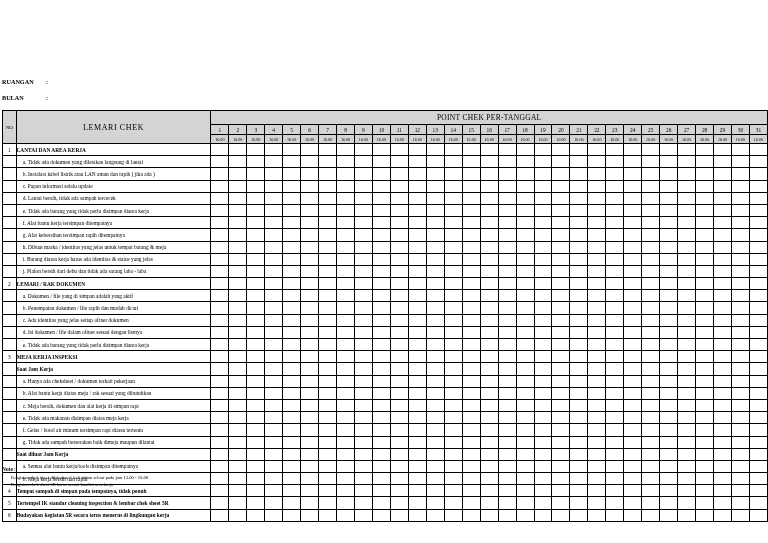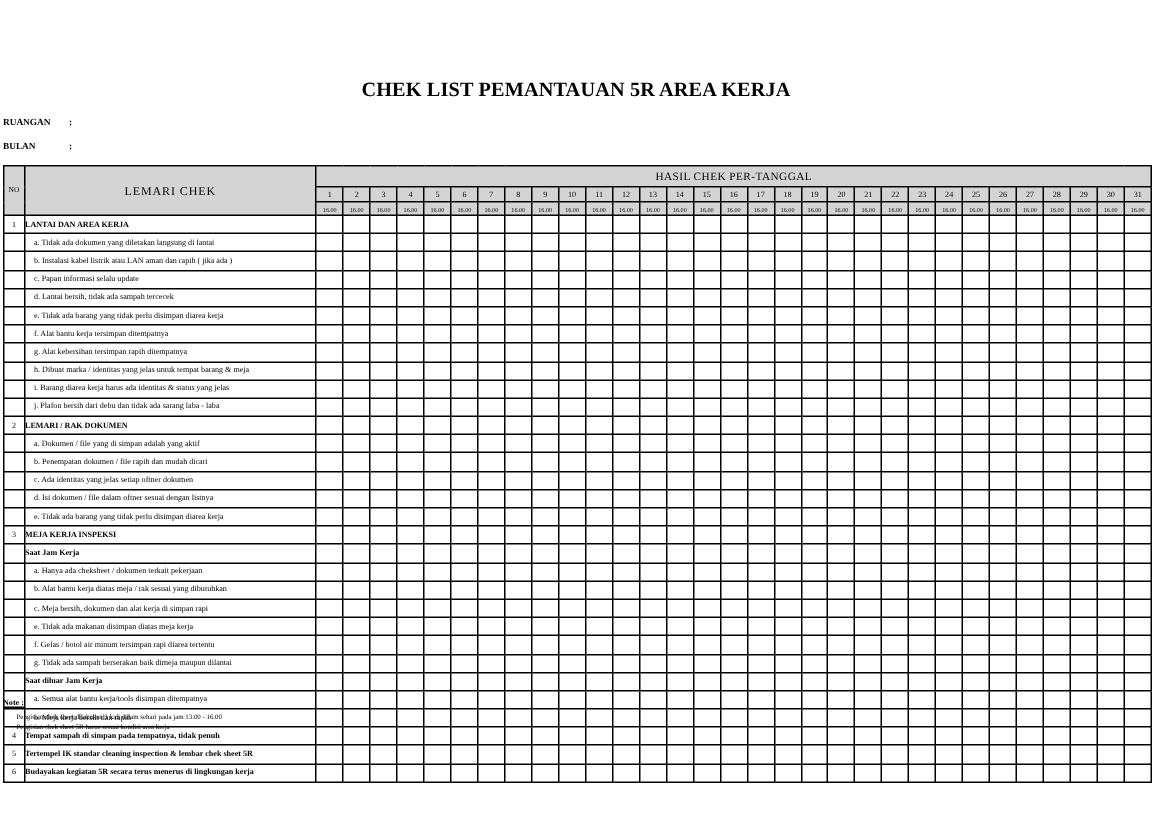"CHEK LIST PEMANTAUAN 5R AREA" div.doc-title { html: <div>CHEK LIST PEMANTAUAN 5R AREA KERJA</div> -> none }
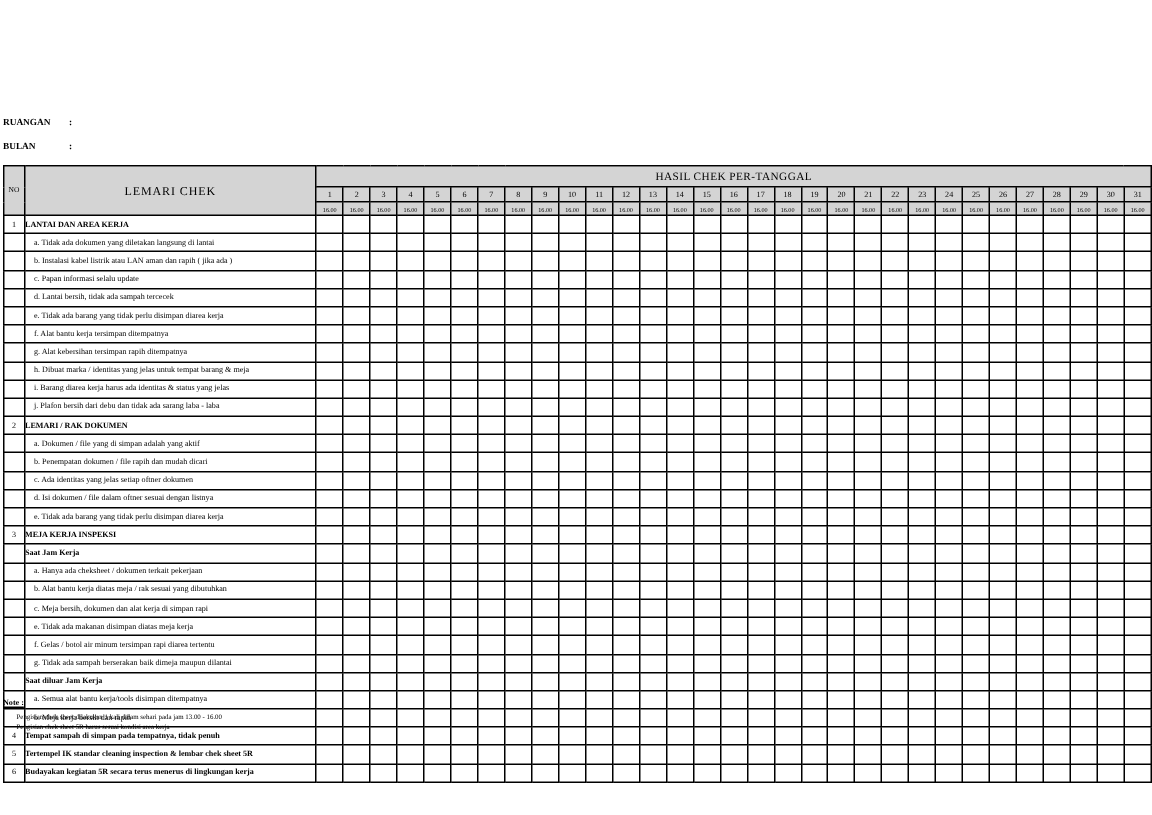"HASIL CHEK PER-TANGGAL" th.hdr { text: HASIL -> POINT }
